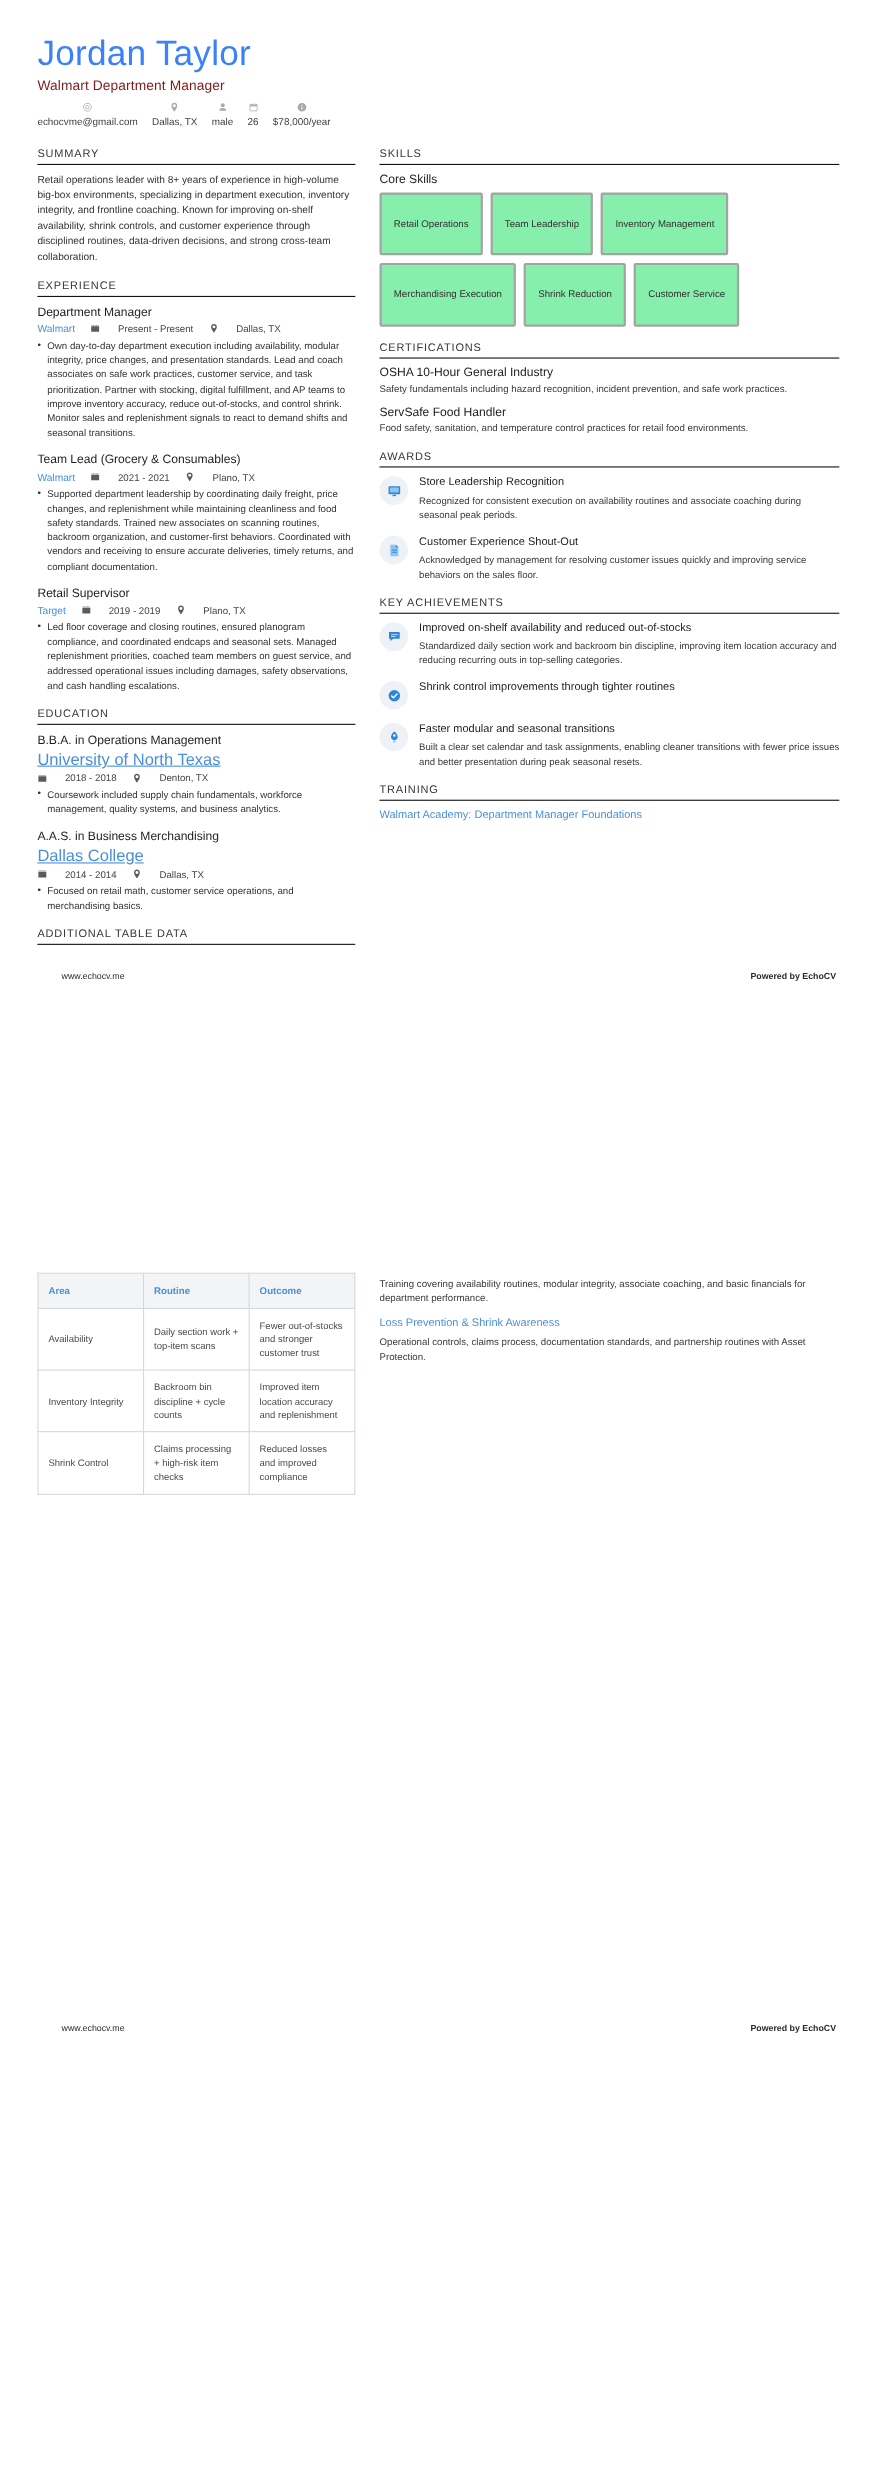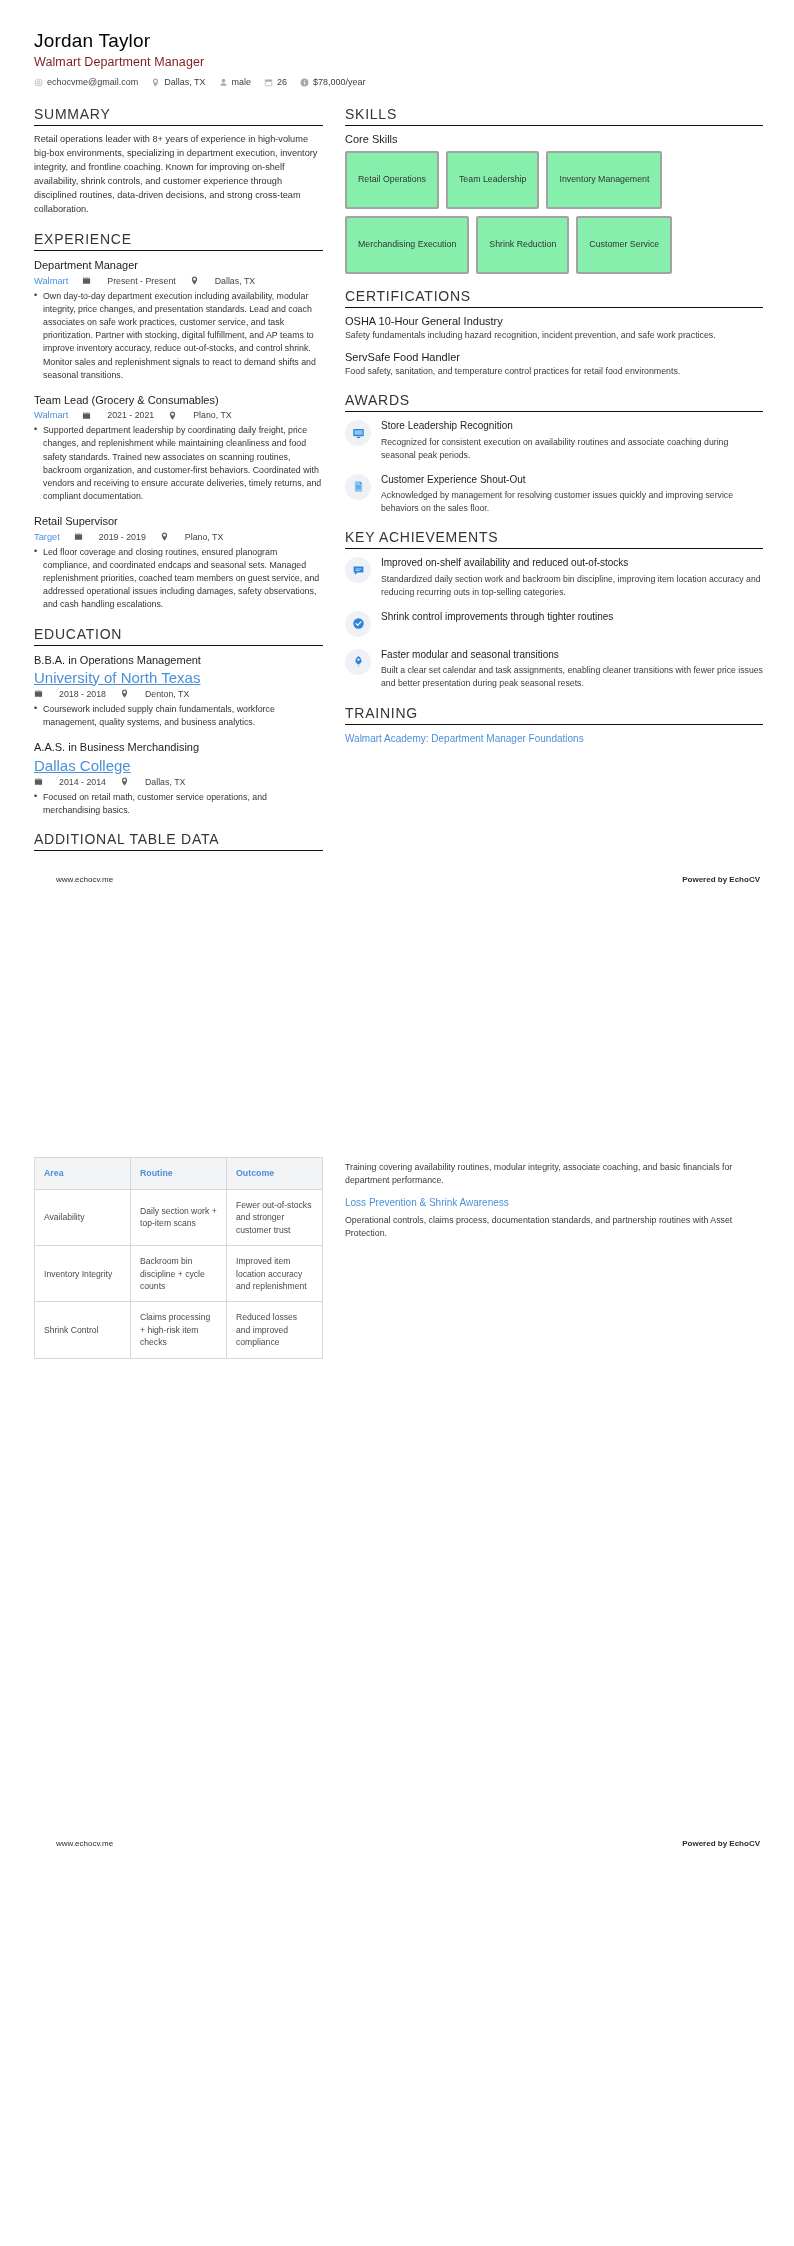"Jordan Taylor" .name { color: #000000 -> #3b82f6; font-size: 19px -> 32px }
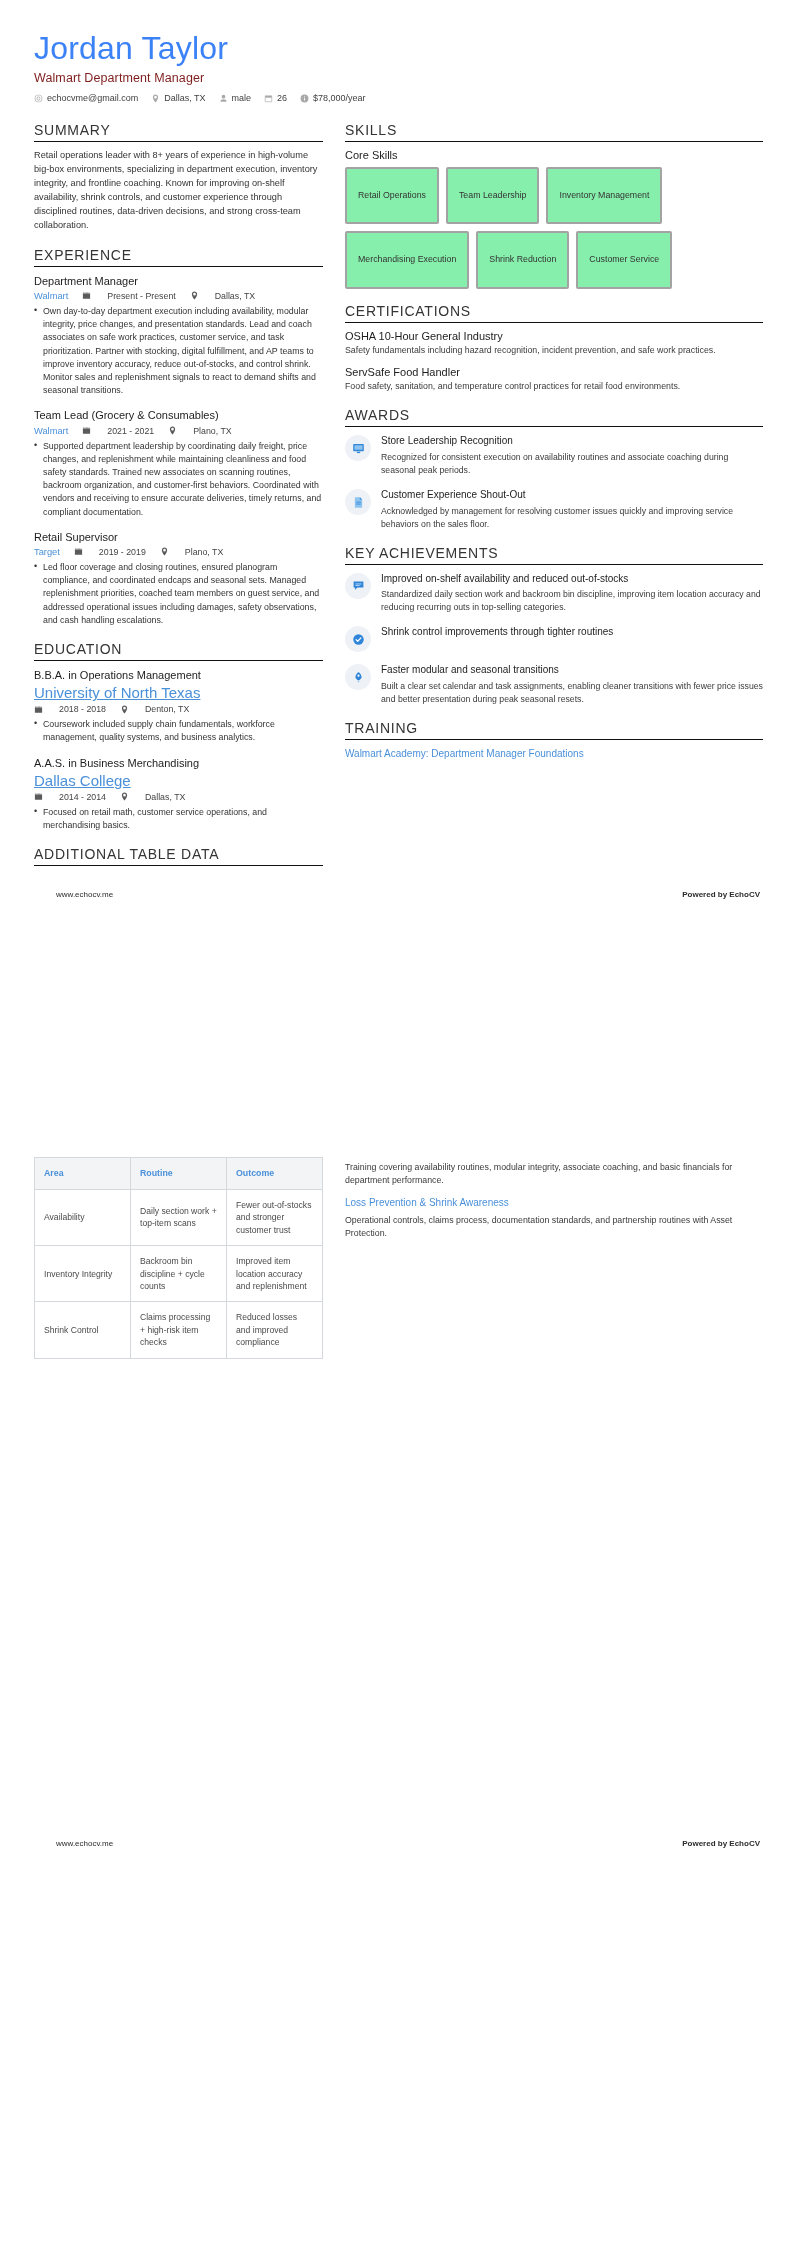"echocvme@gmail.com" .contact { align-items: flex-end -> center; flex-direction: none -> column }
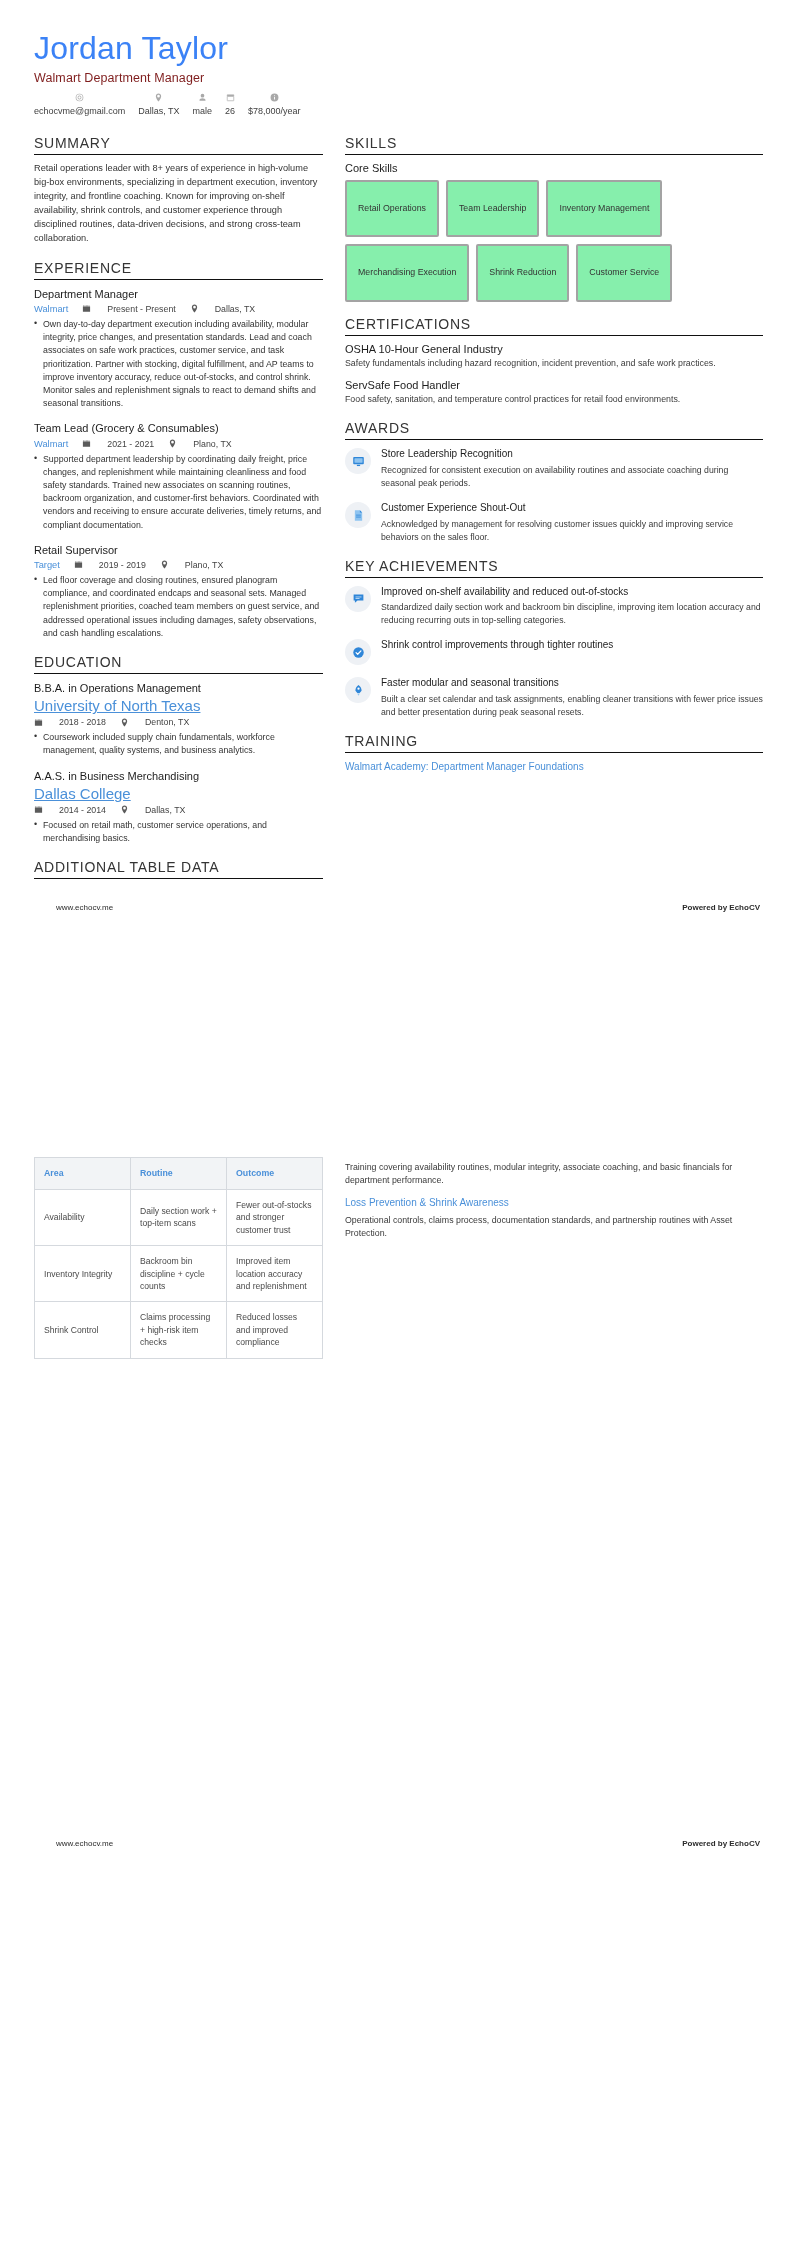"SUMMARY" .sec-h { font-size: 14px -> 10px }
